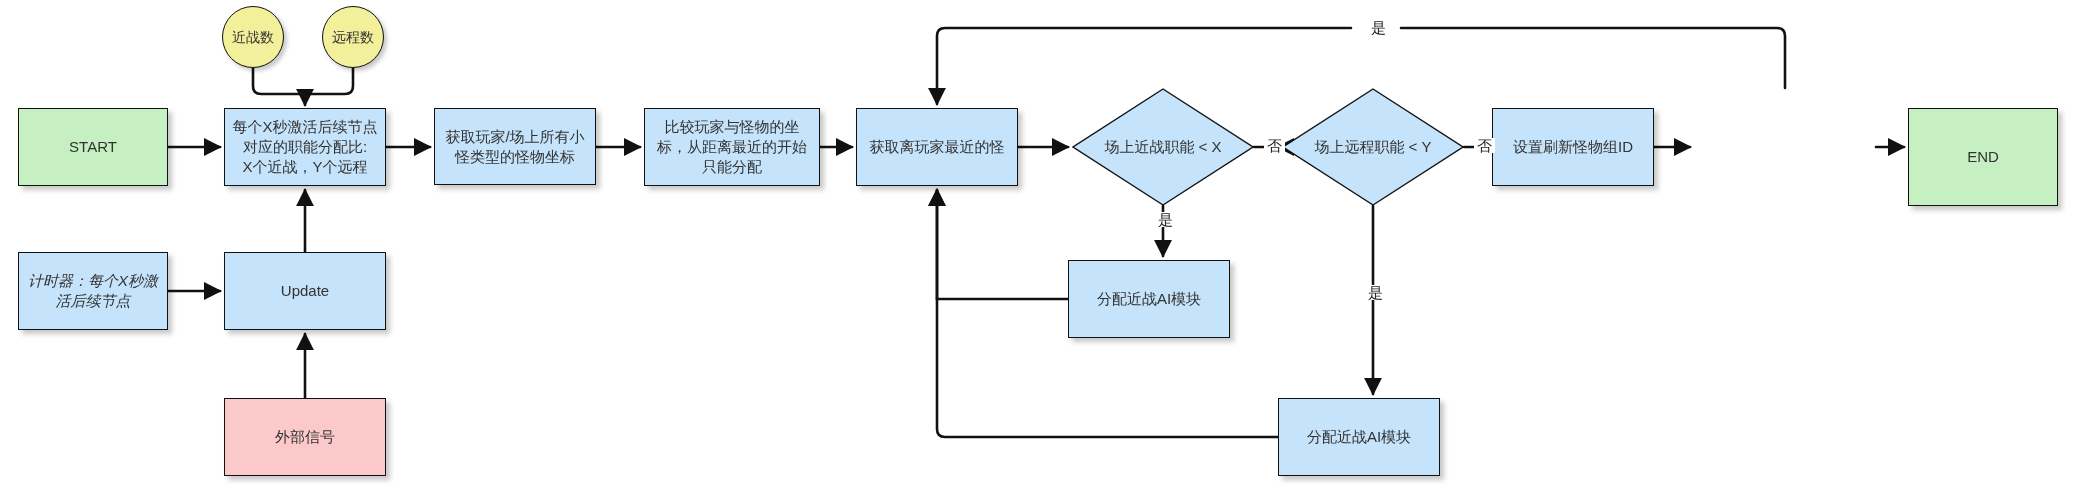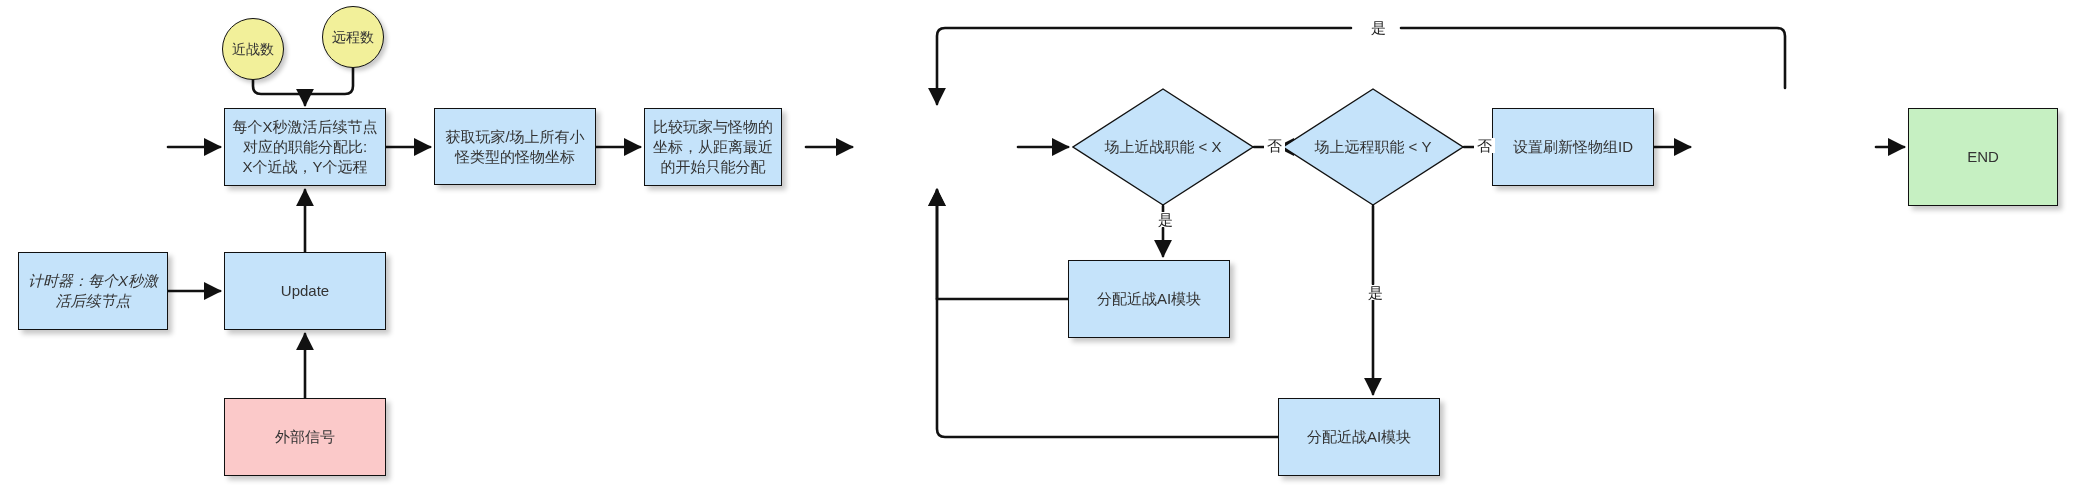"近战数" div.node { top: 18px -> 6px }
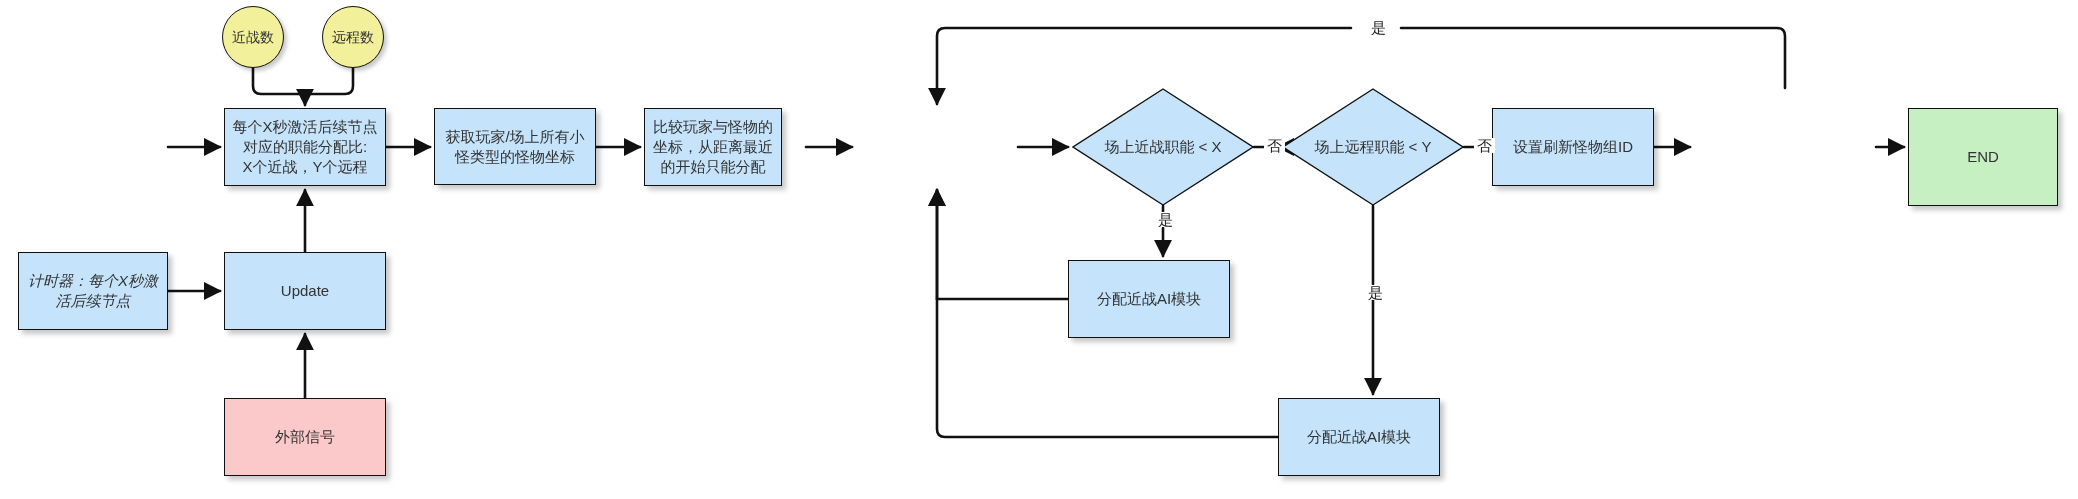"比较玩家与怪物的坐标，从距离最近的开始只能分配" div.node { width: 138px -> 176px }
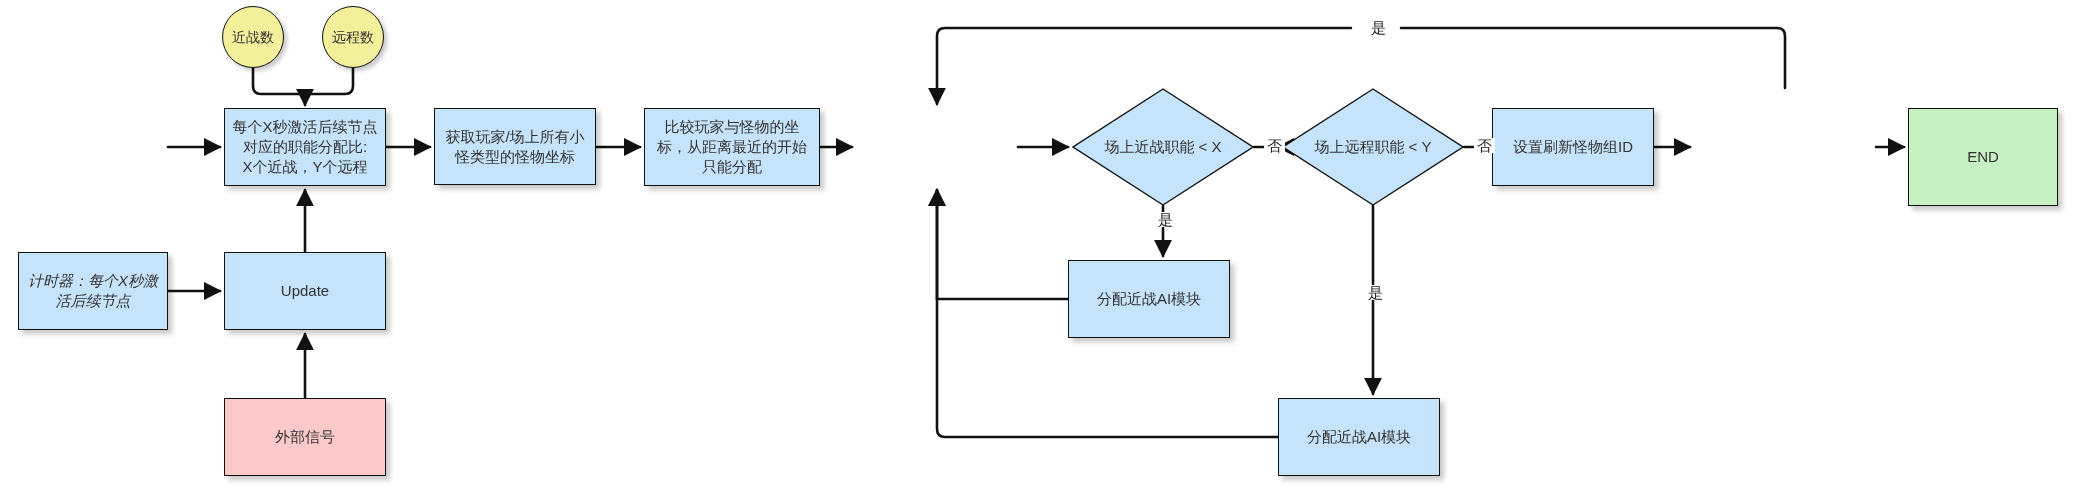"START" div.node { html: none -> <div> <span>START</span> </div> }
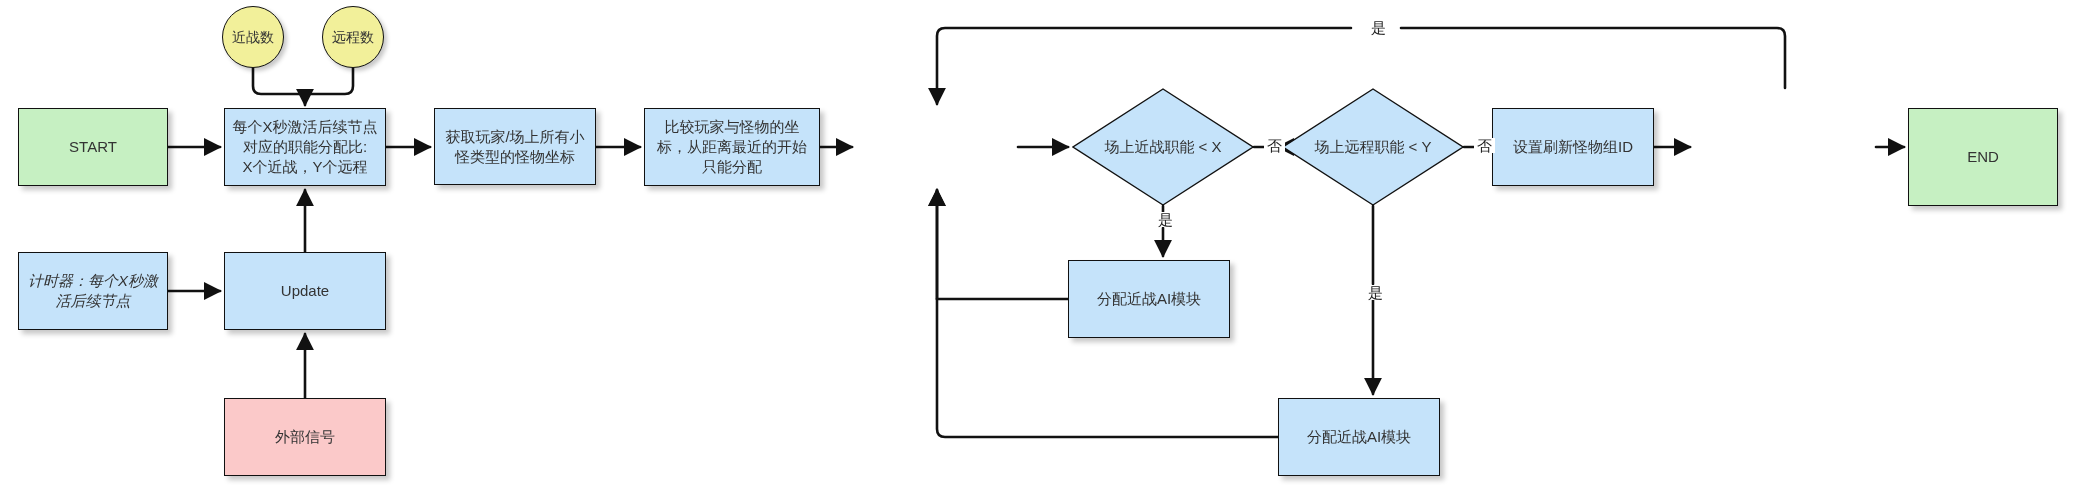"获取离玩家最近的怪" div.node { html: none -> <div> <span>获取离玩家最近的怪</span> </div> }
